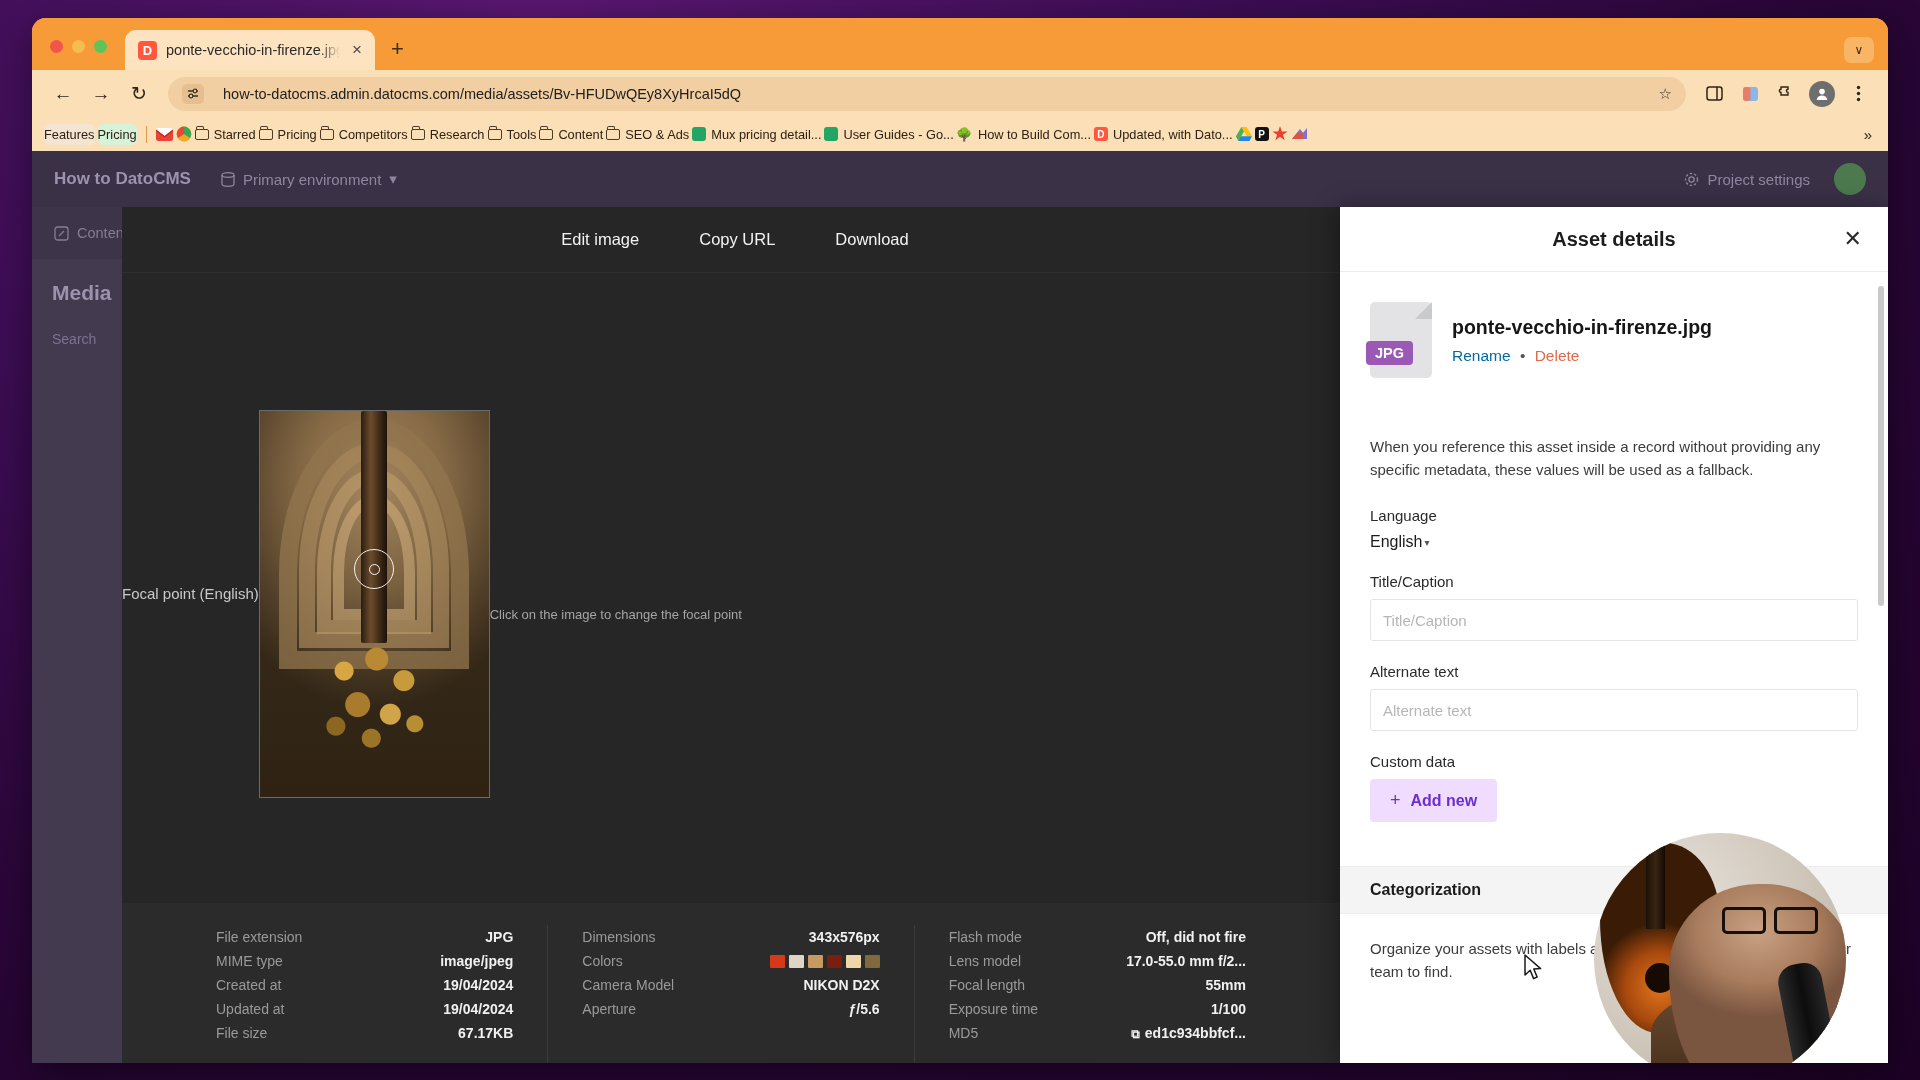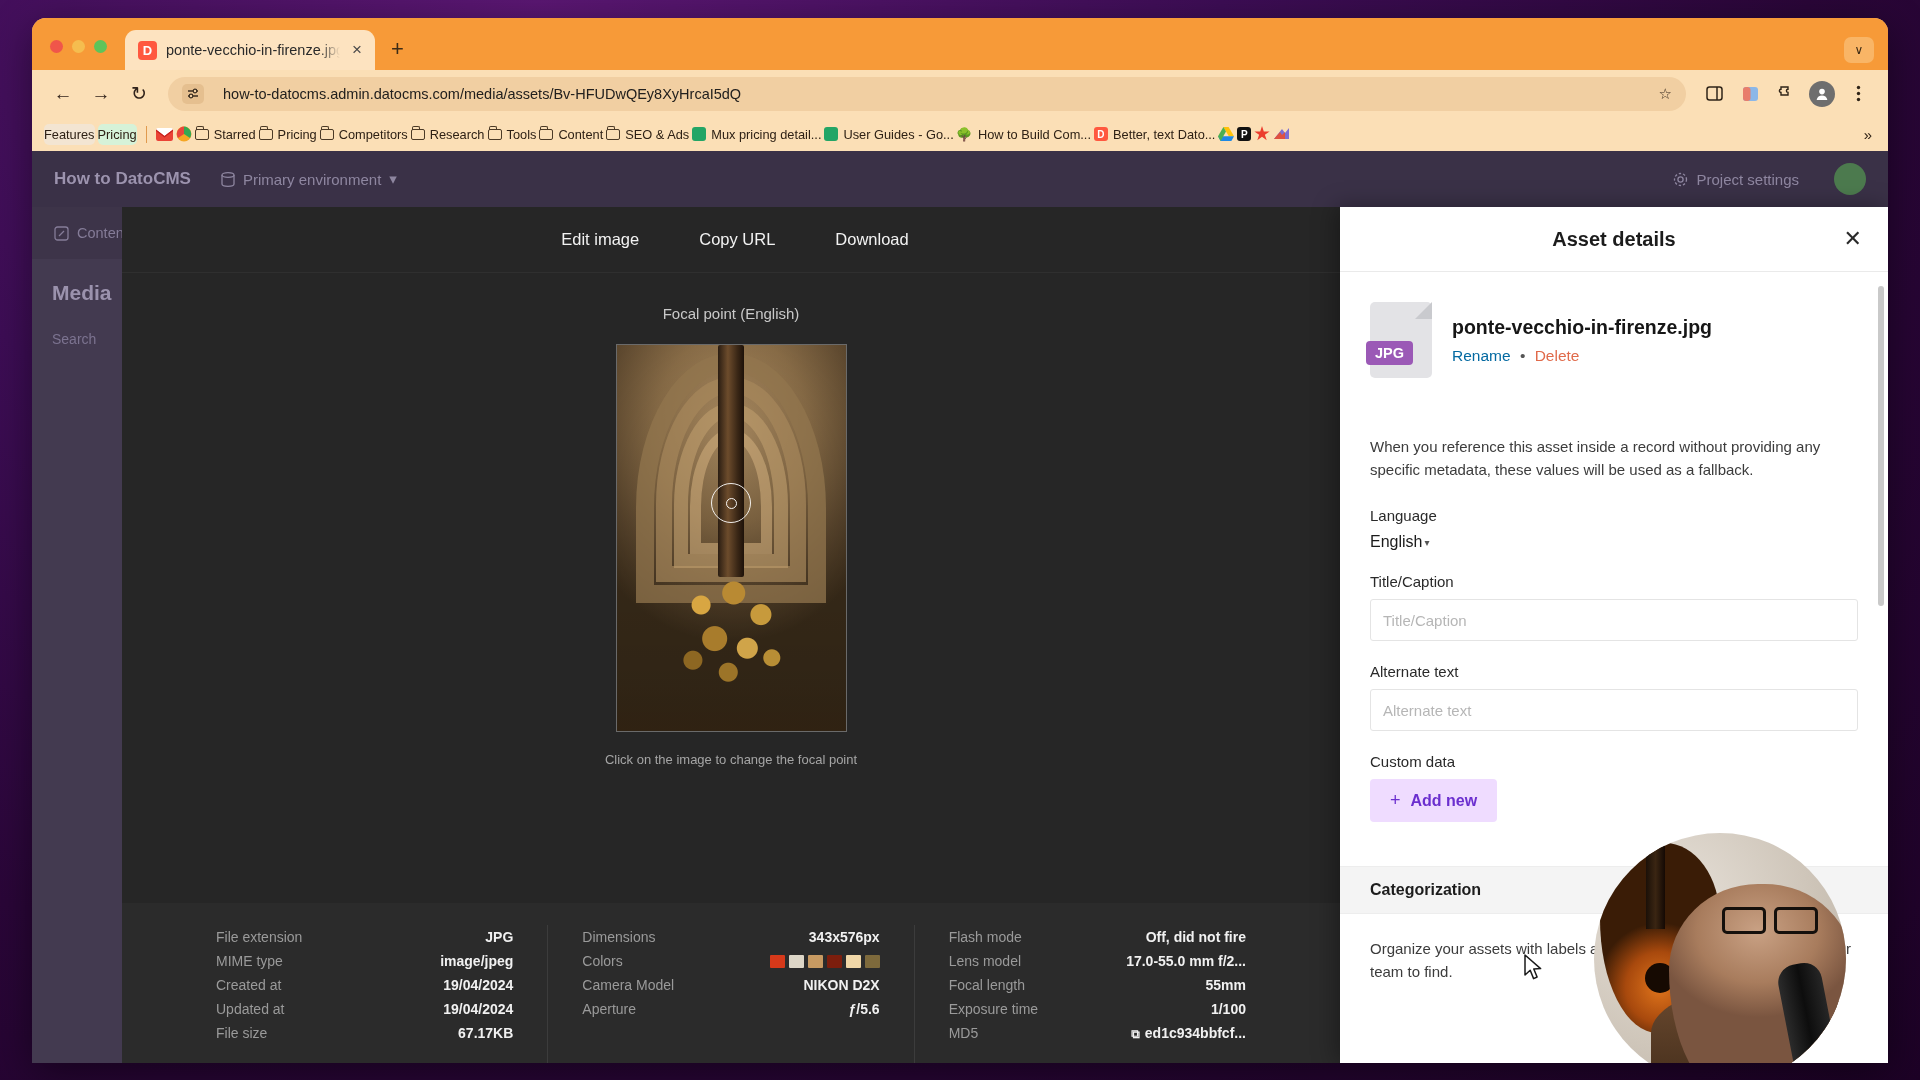"Better, text Dato..." span { text: Better, text -> Updated, with }
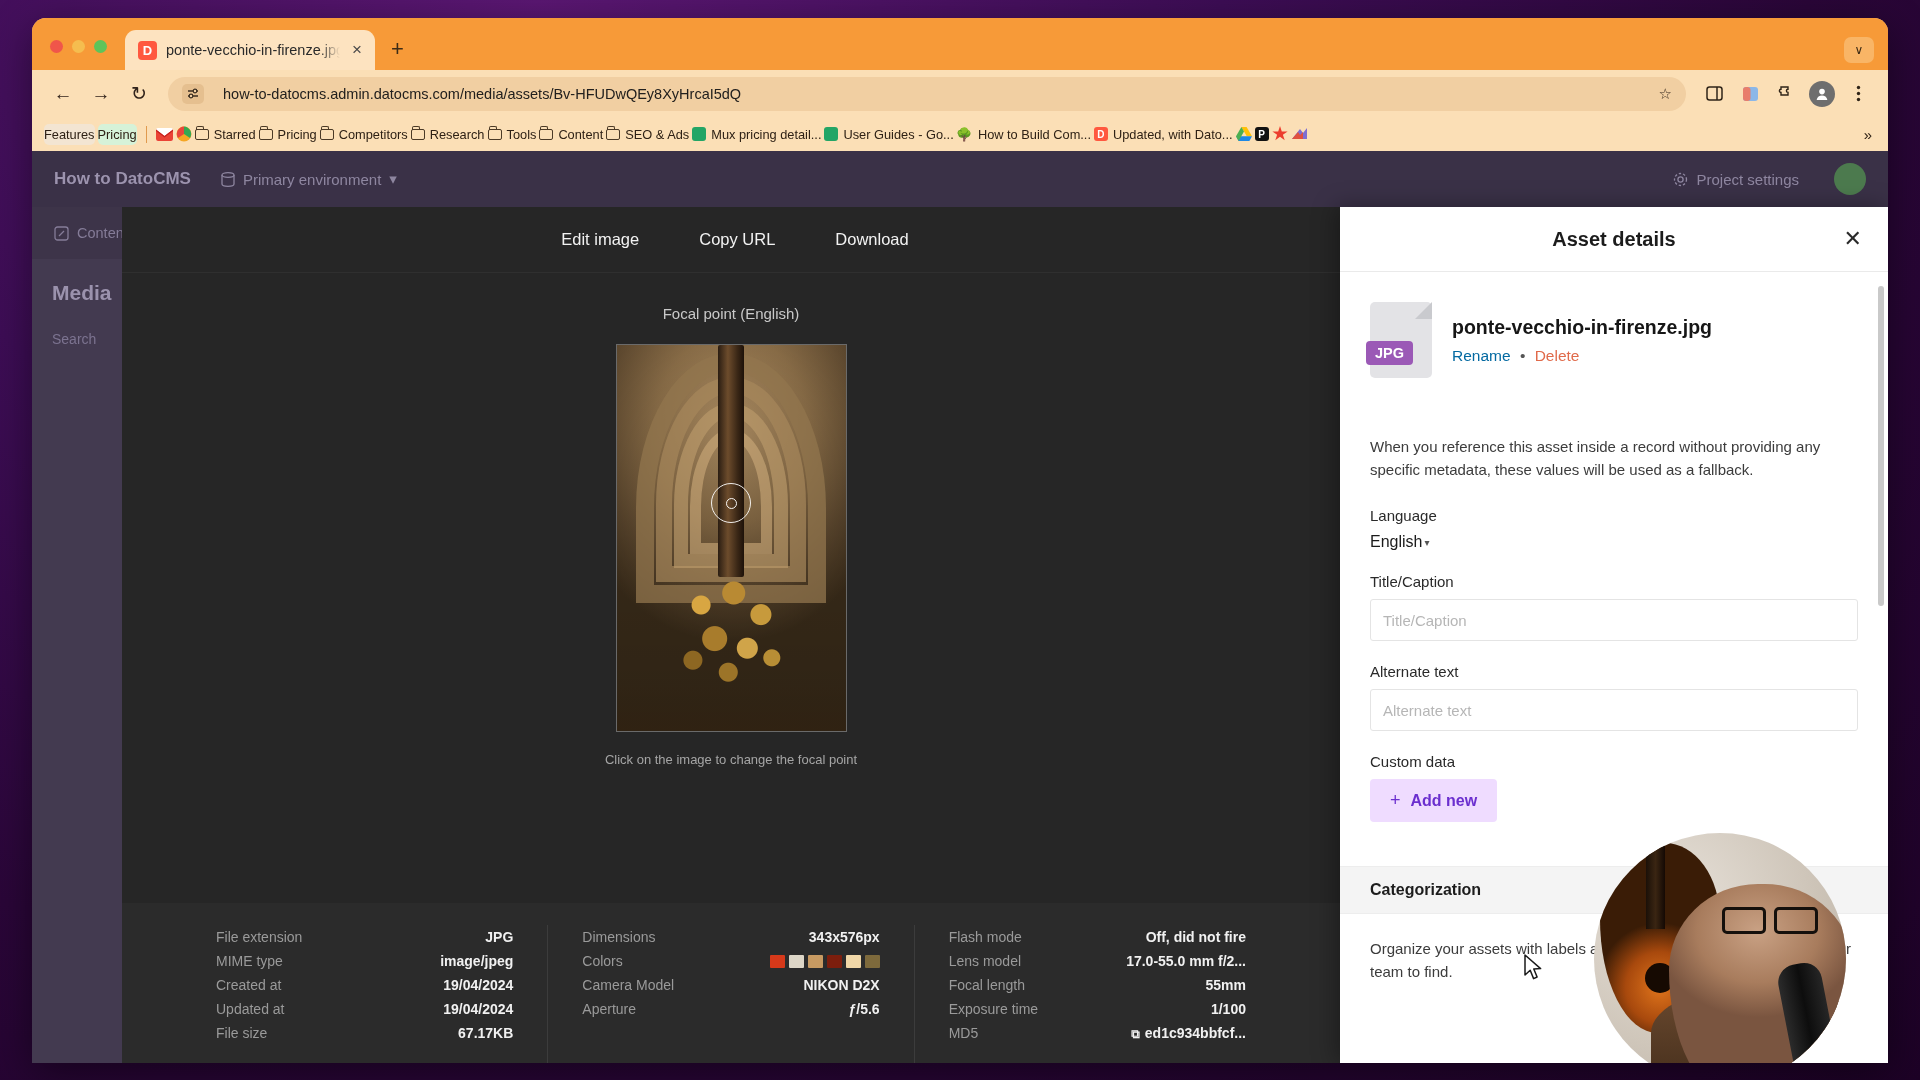"Project settings" .app-topbar-right { gap: 35px -> 24px }
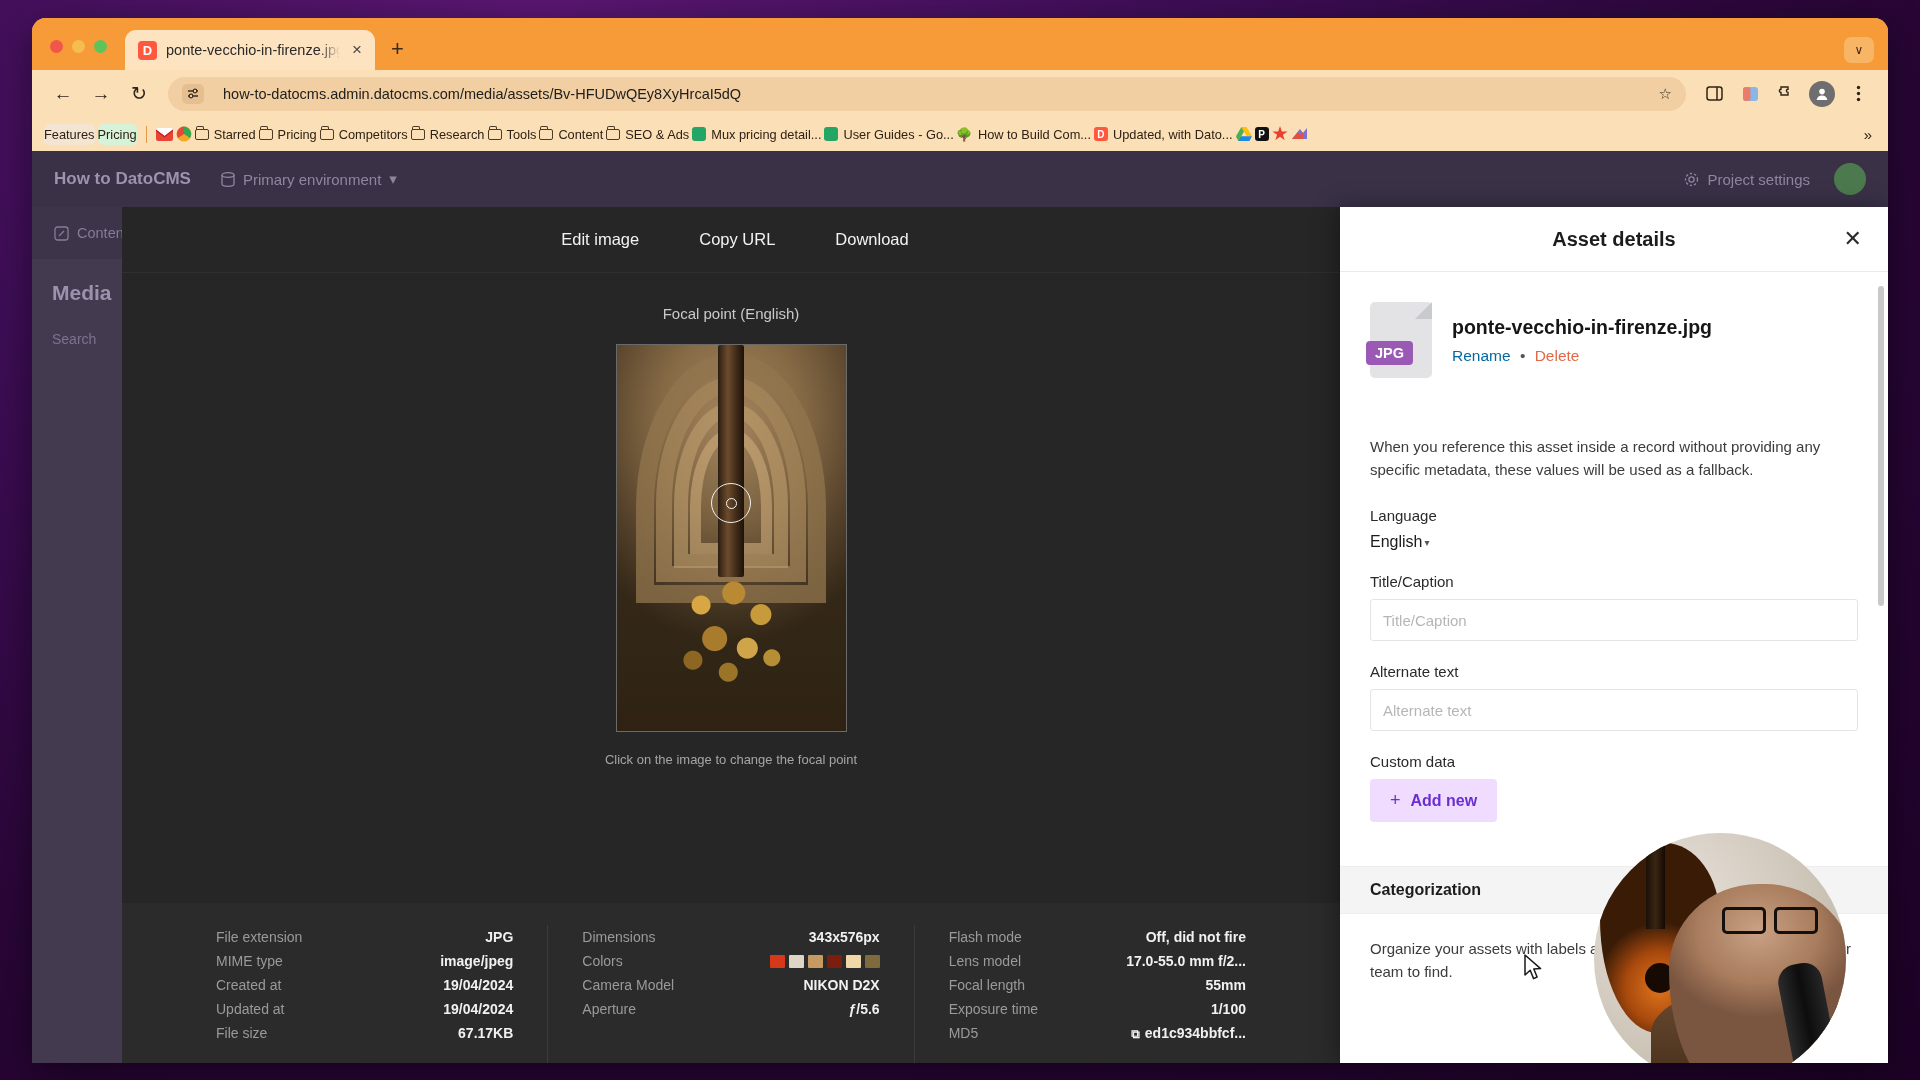"Focal point (English)" .ov-stage { flex-direction: column -> row }
